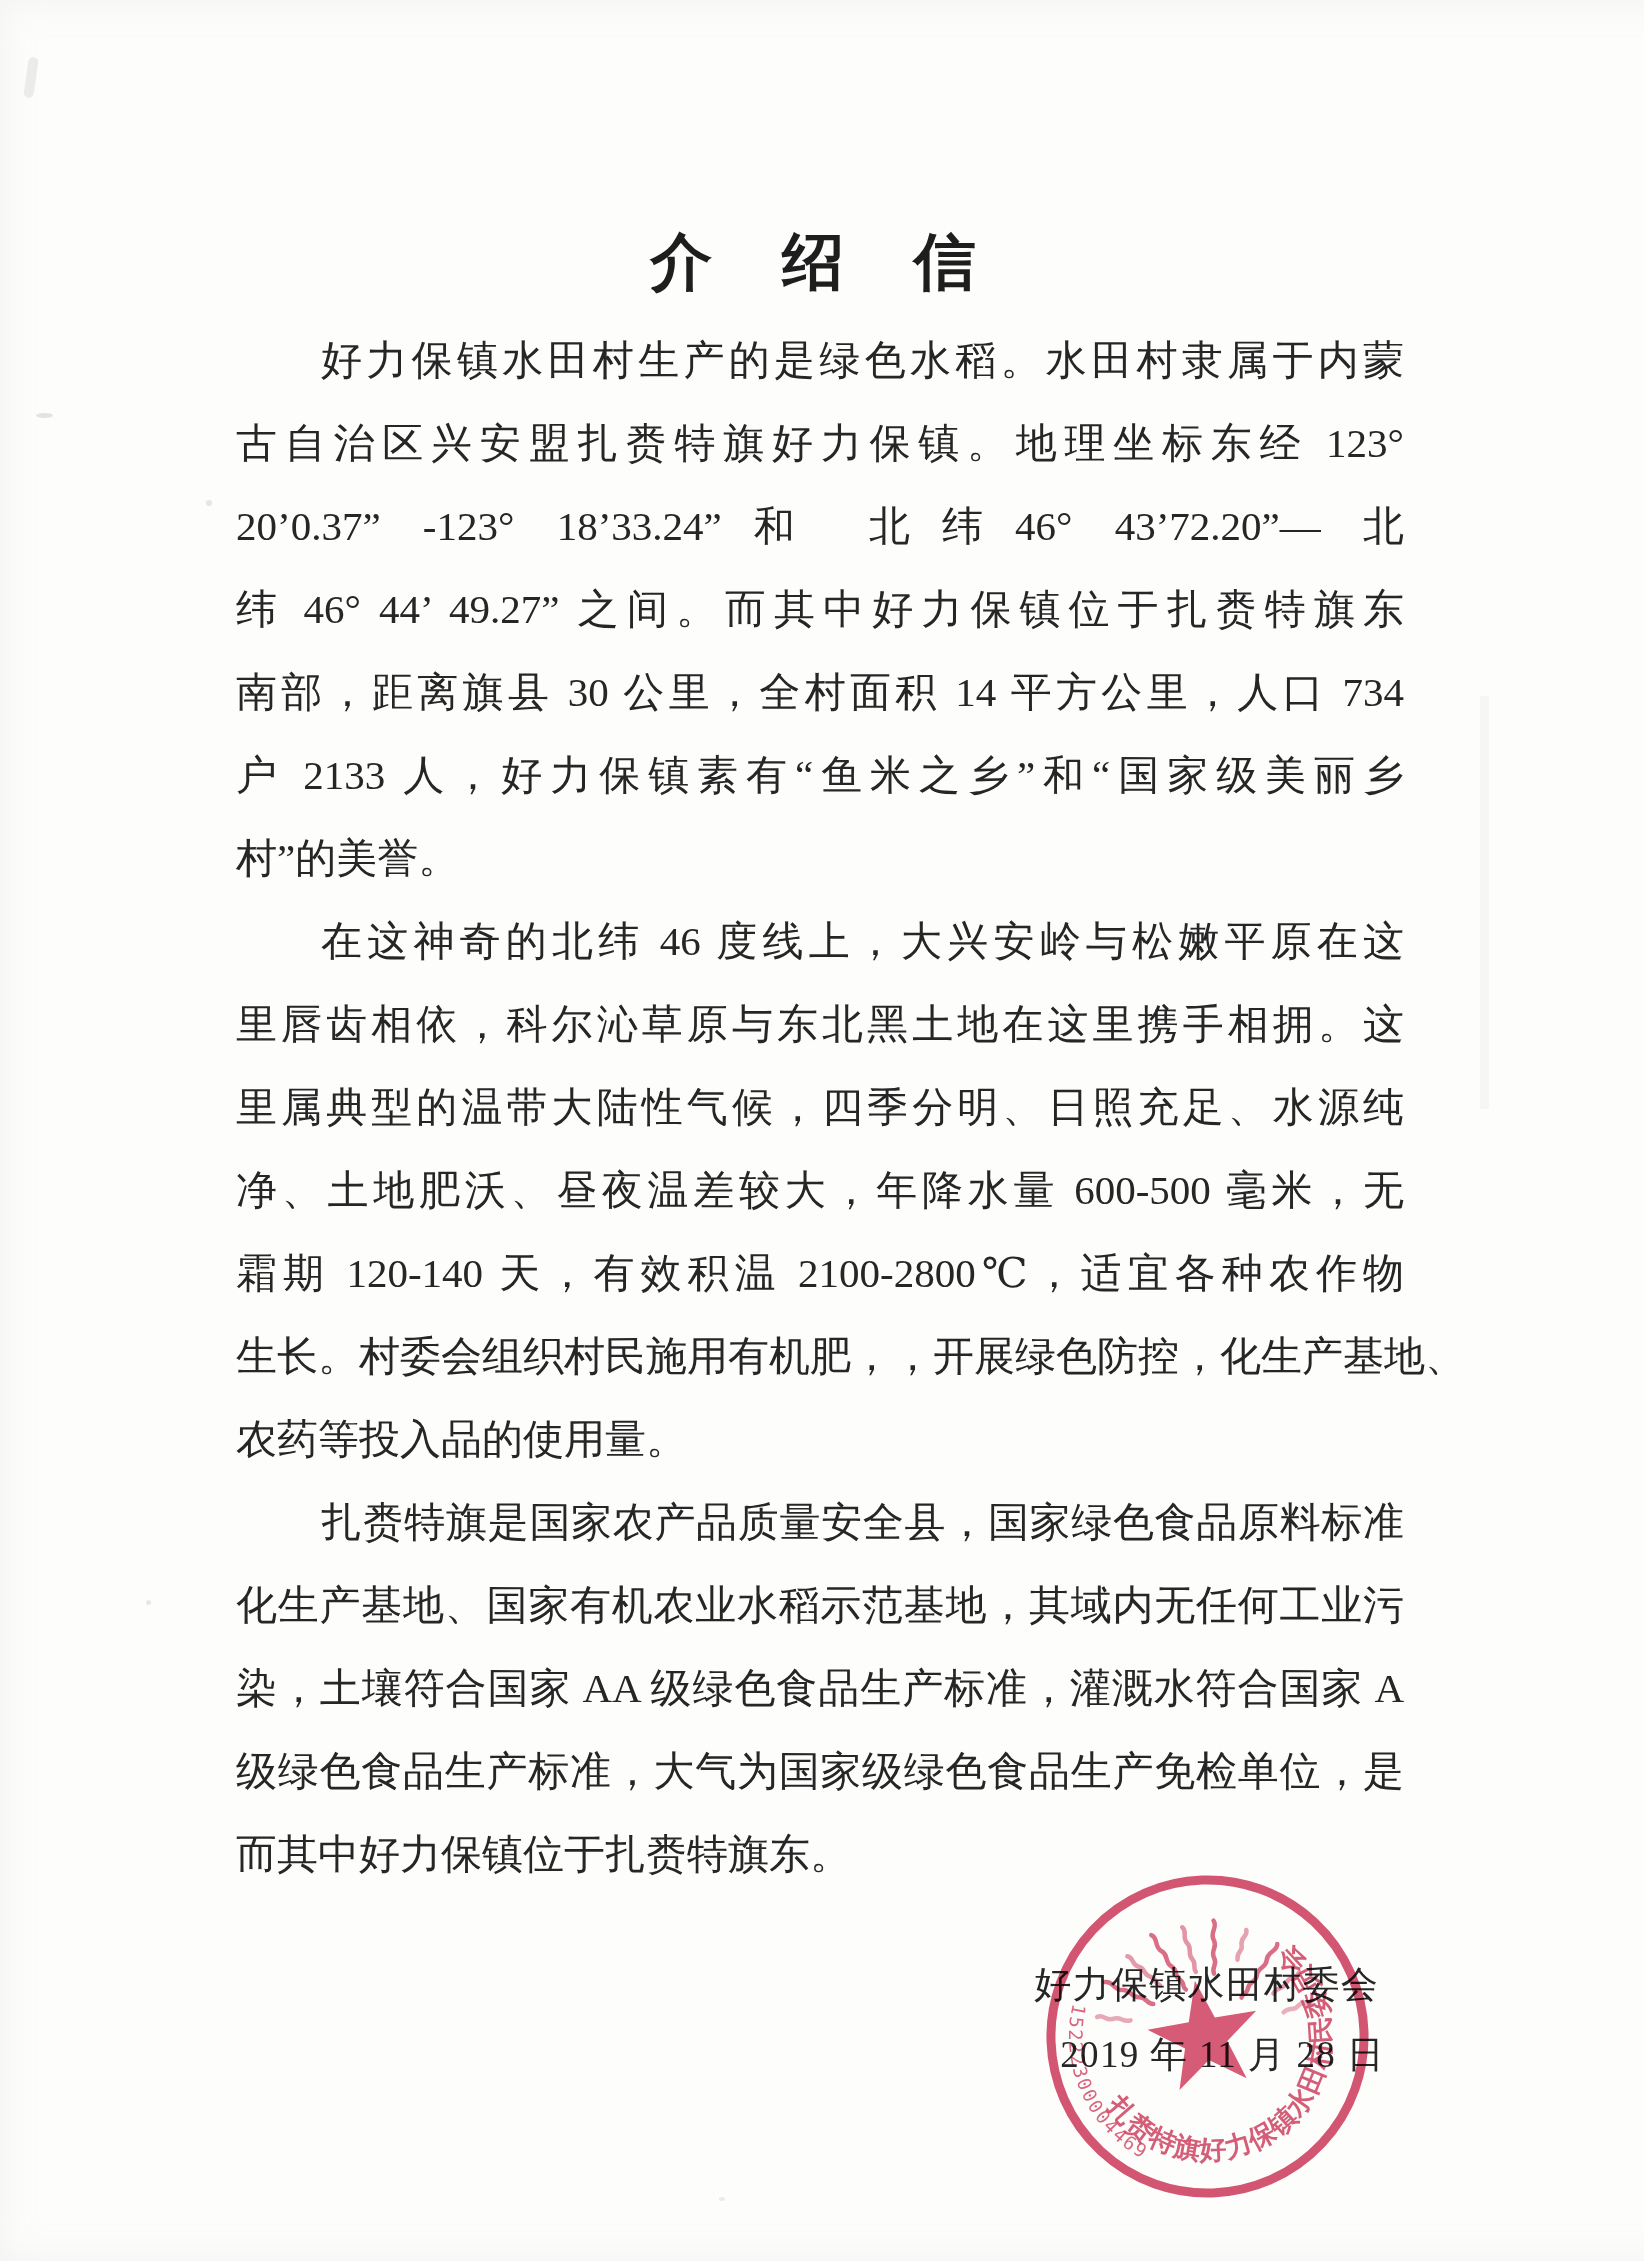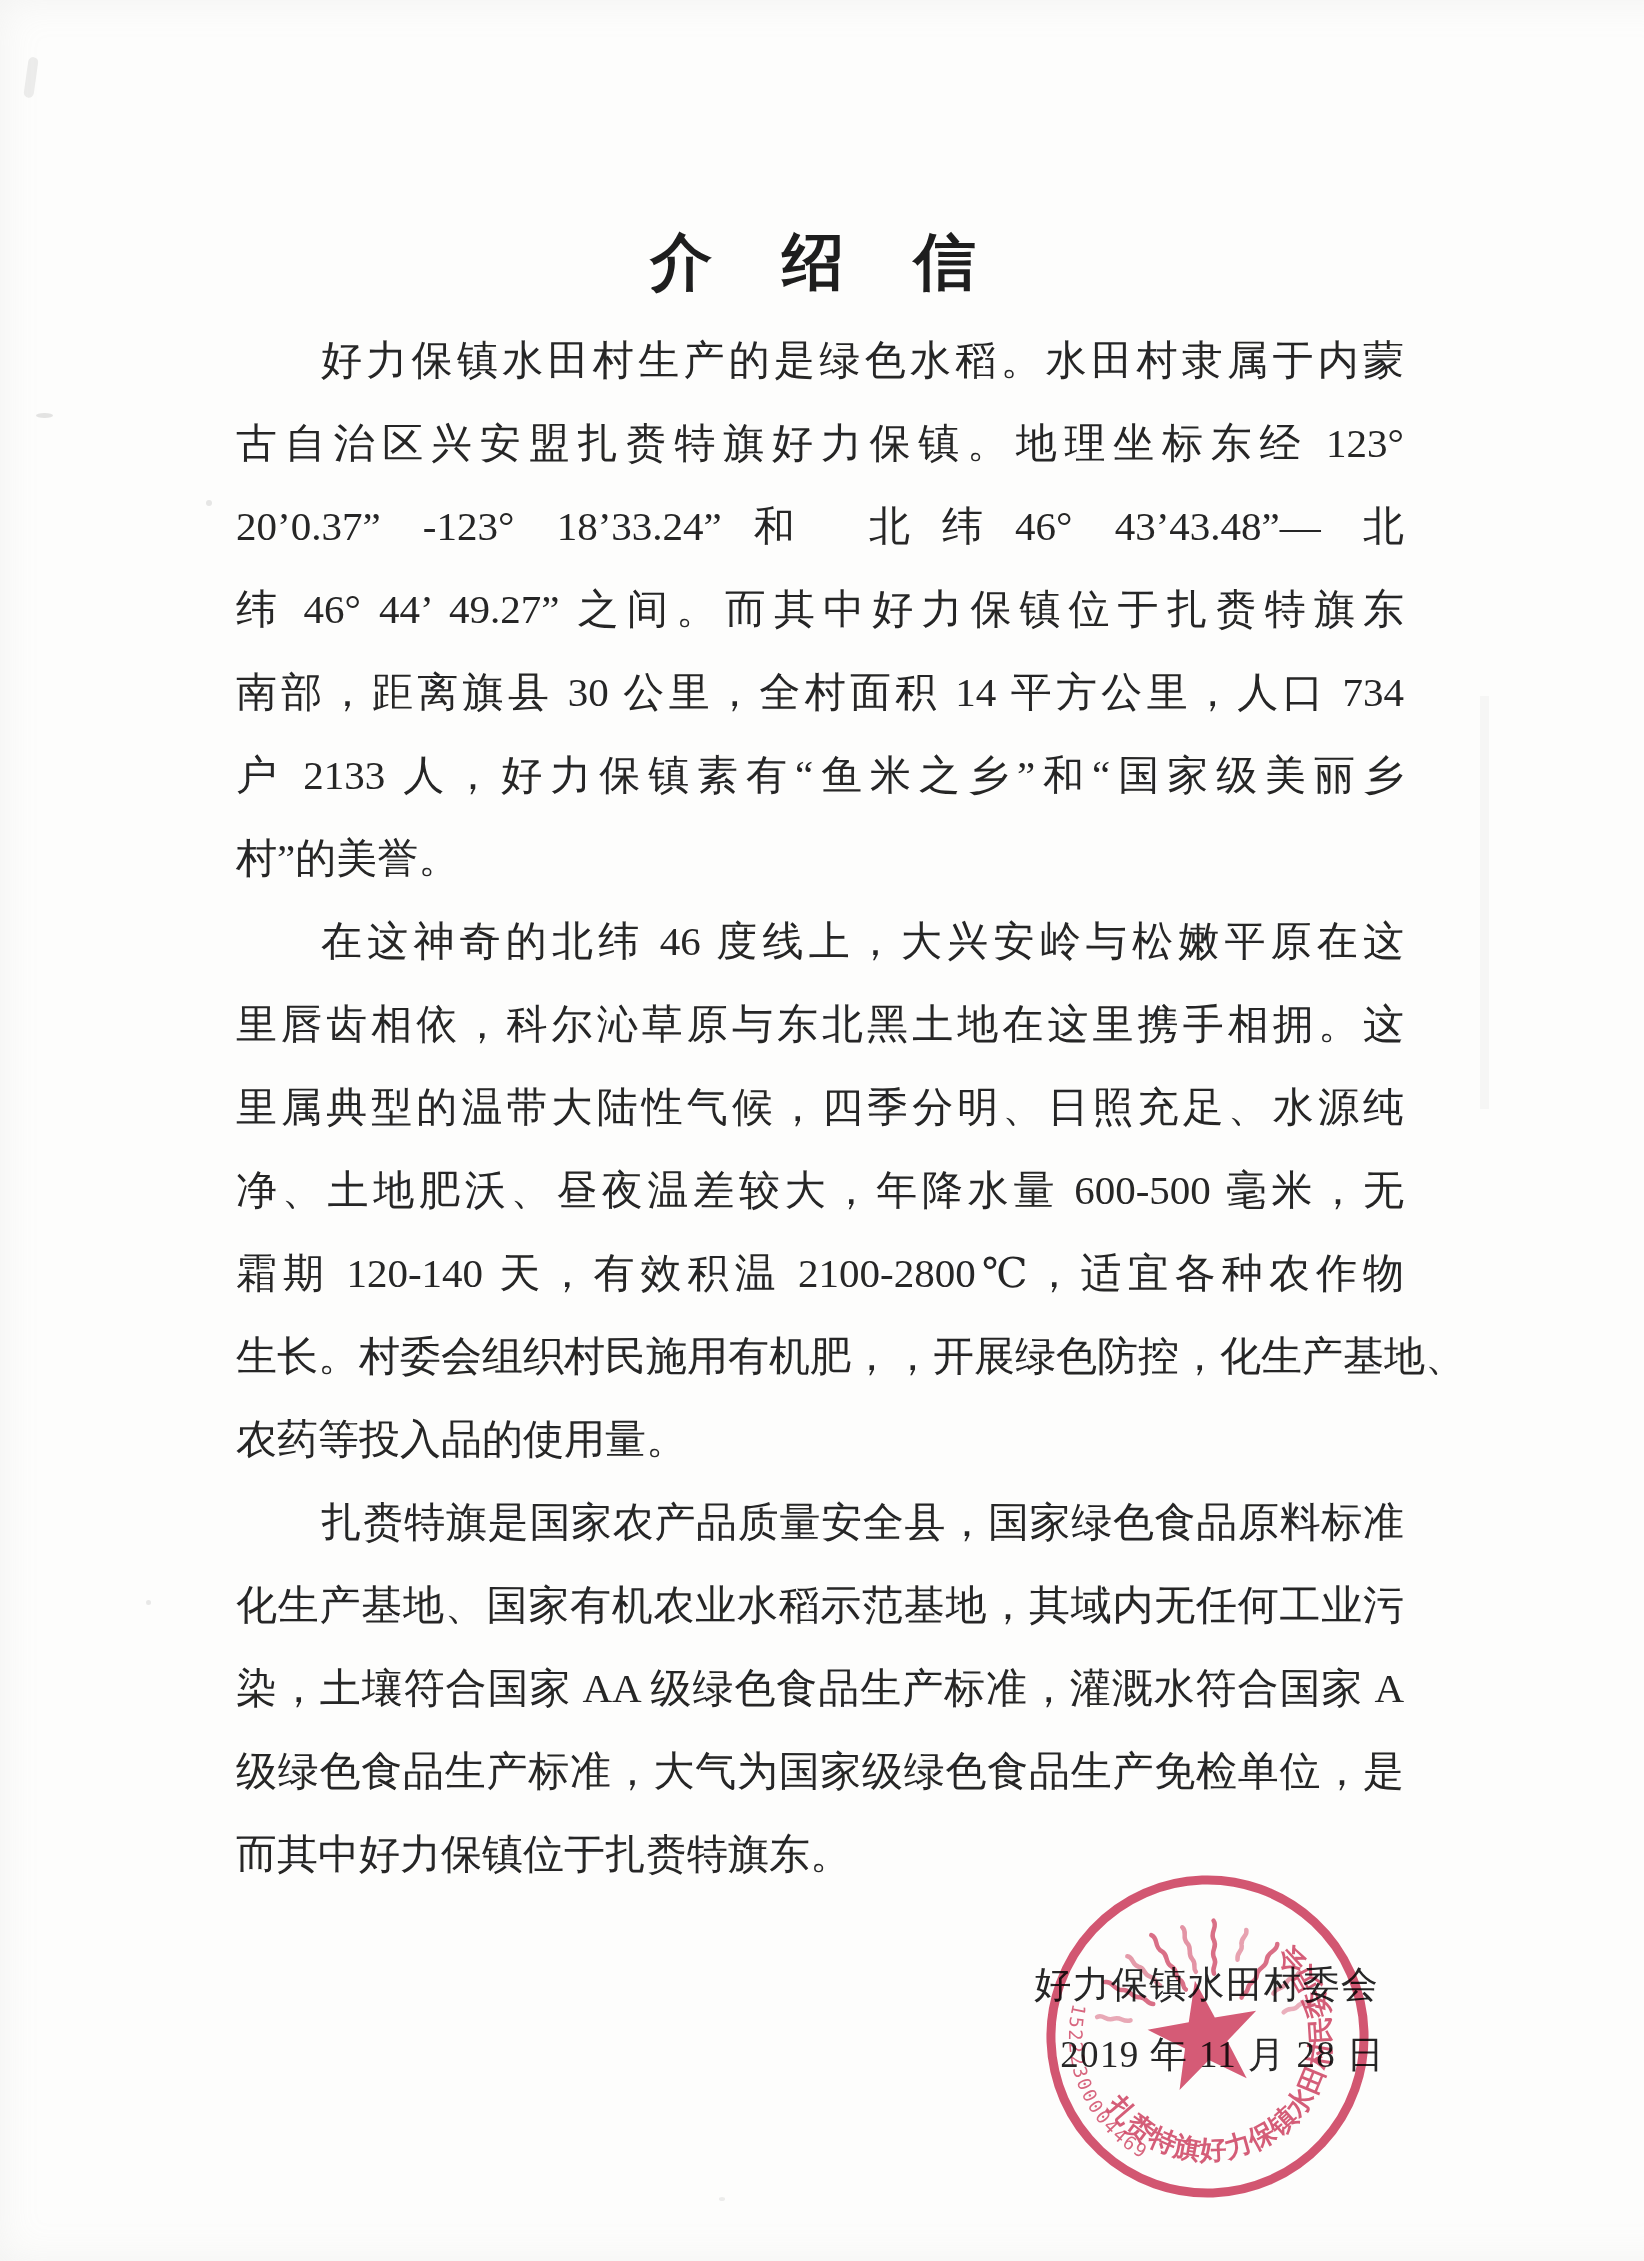"20’0.37” -123° 18’33.24”和 北纬46°" div.ln { text: 43’43.48 -> 43’72.20 }
